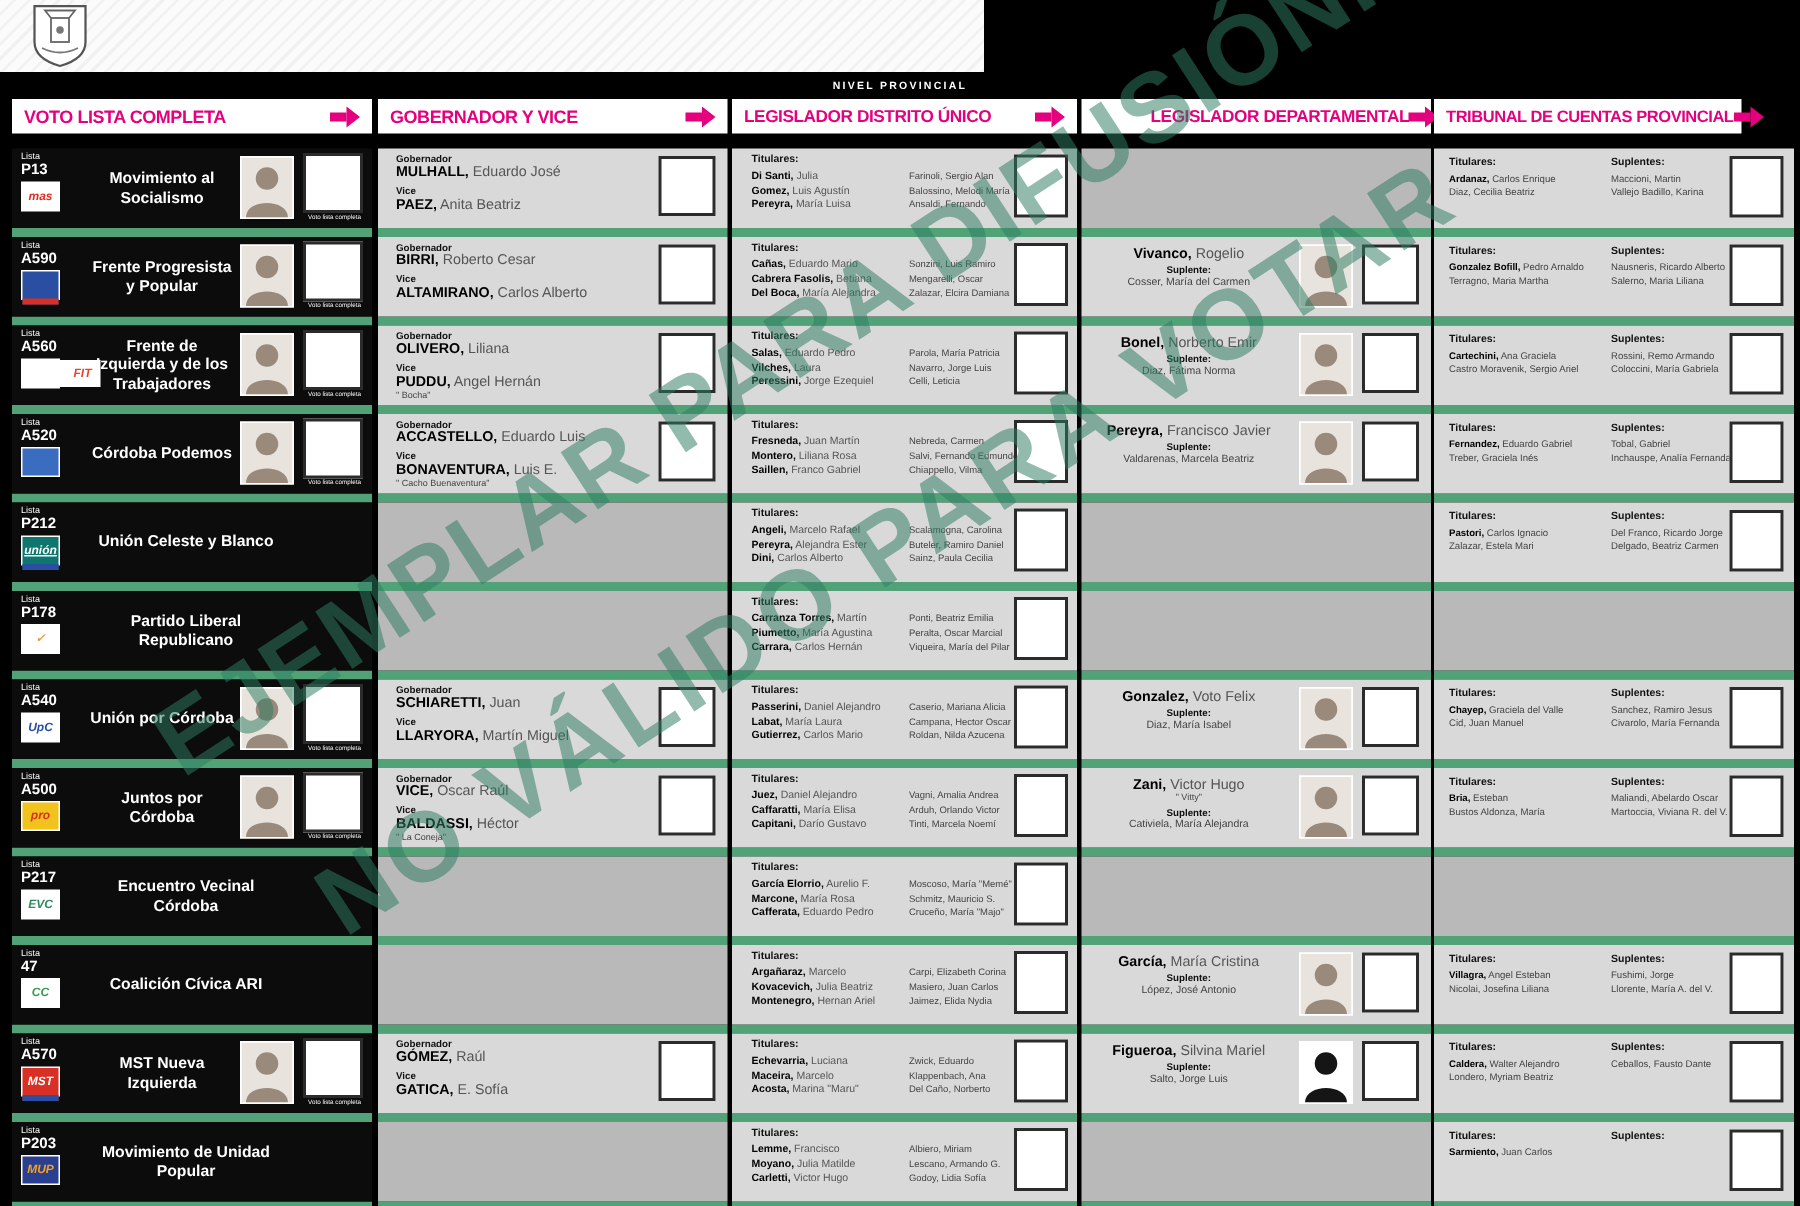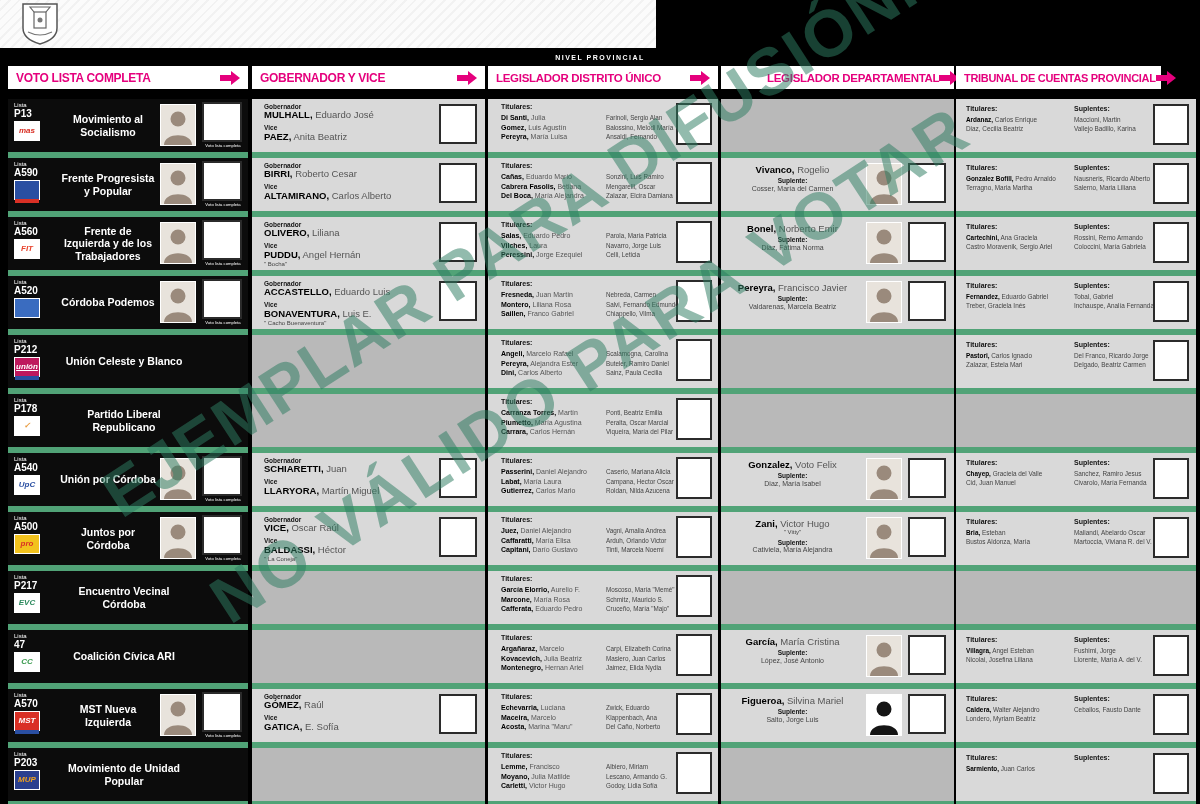"FIT" div.li { padding-left: none -> 28px }
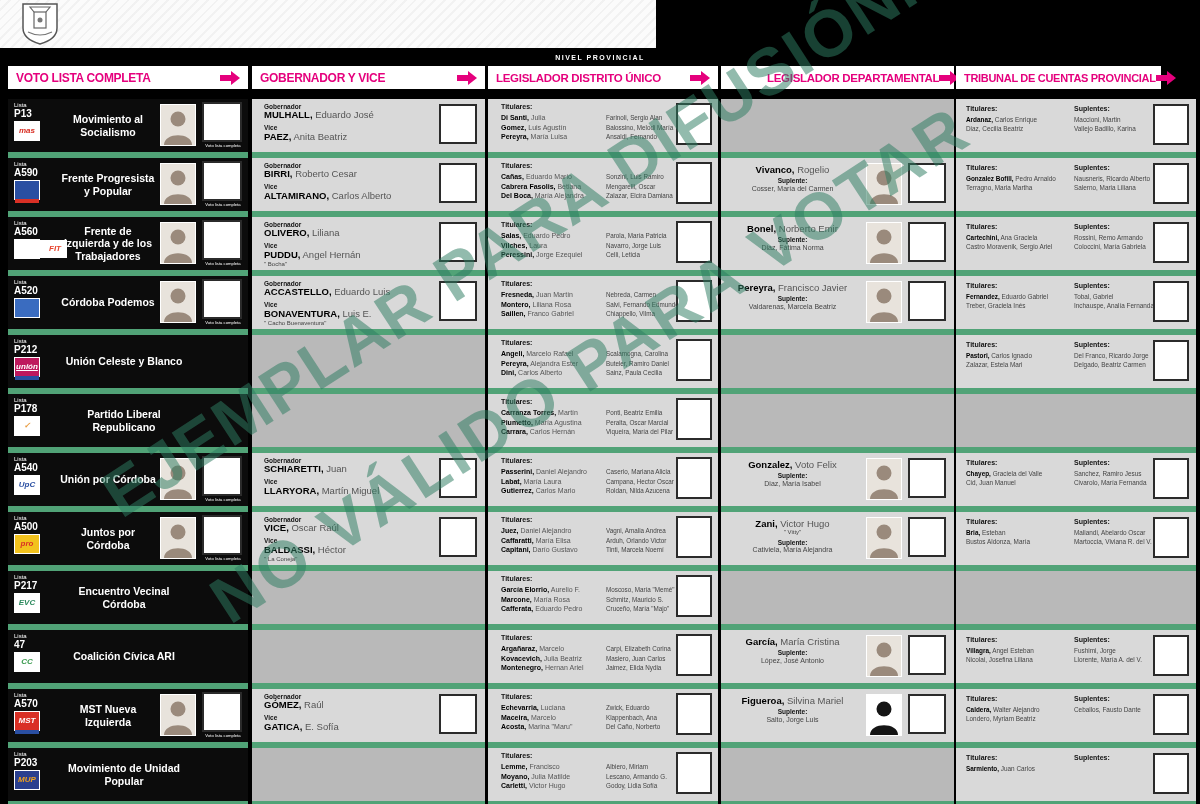"unión" div.li { background: #be185d -> #0f766e }
